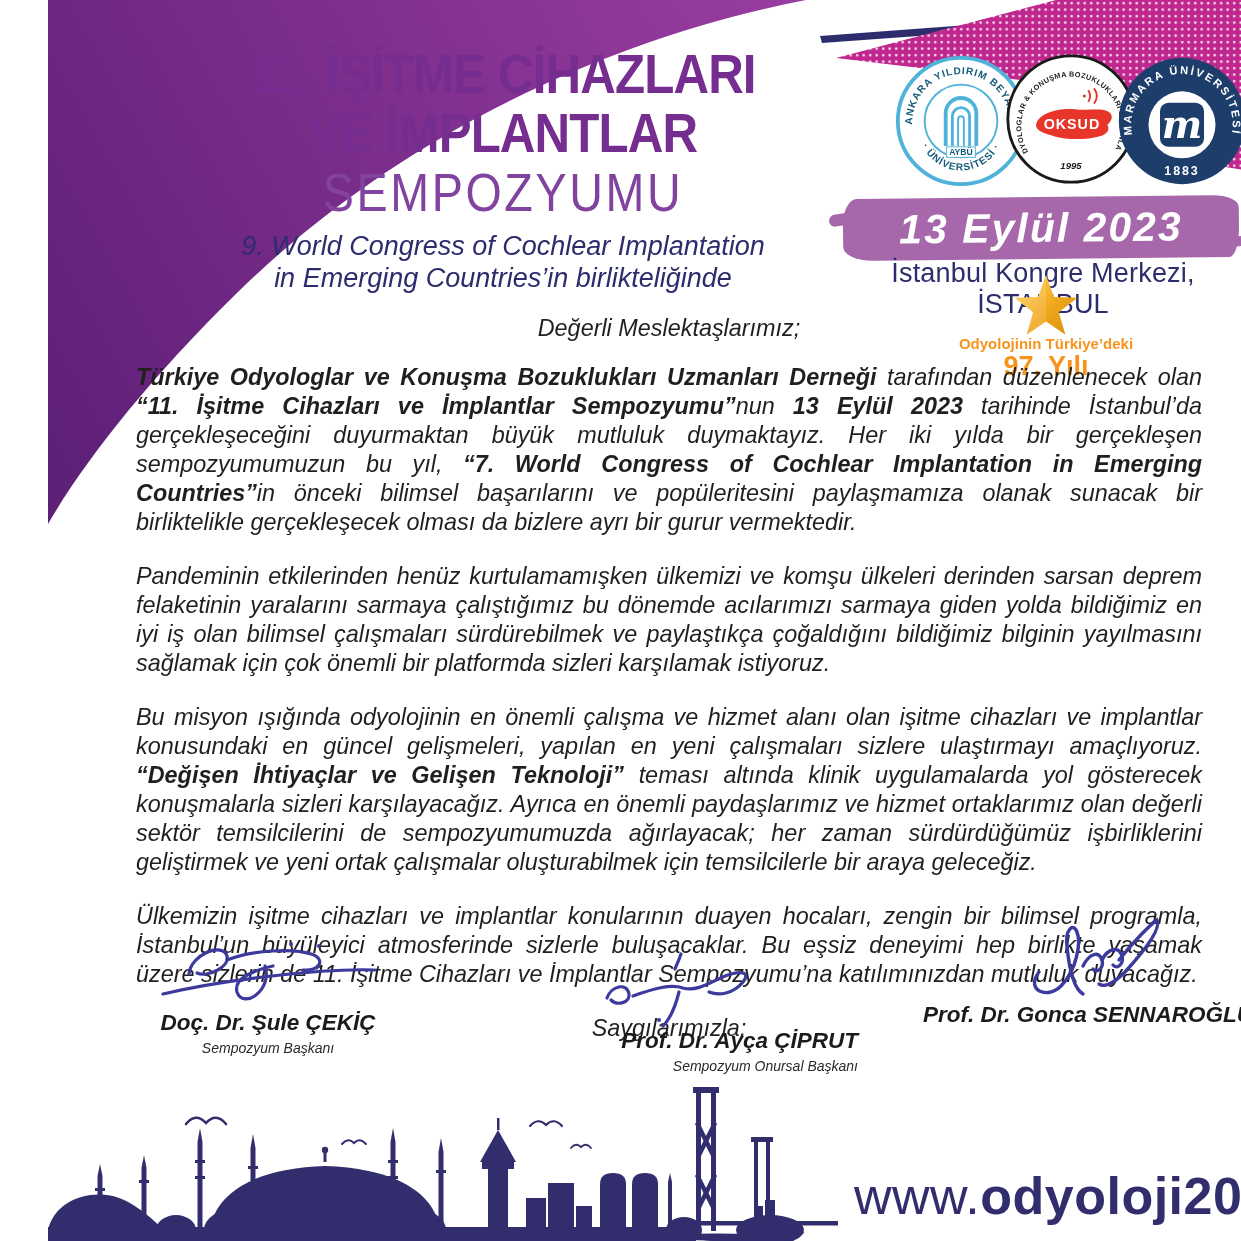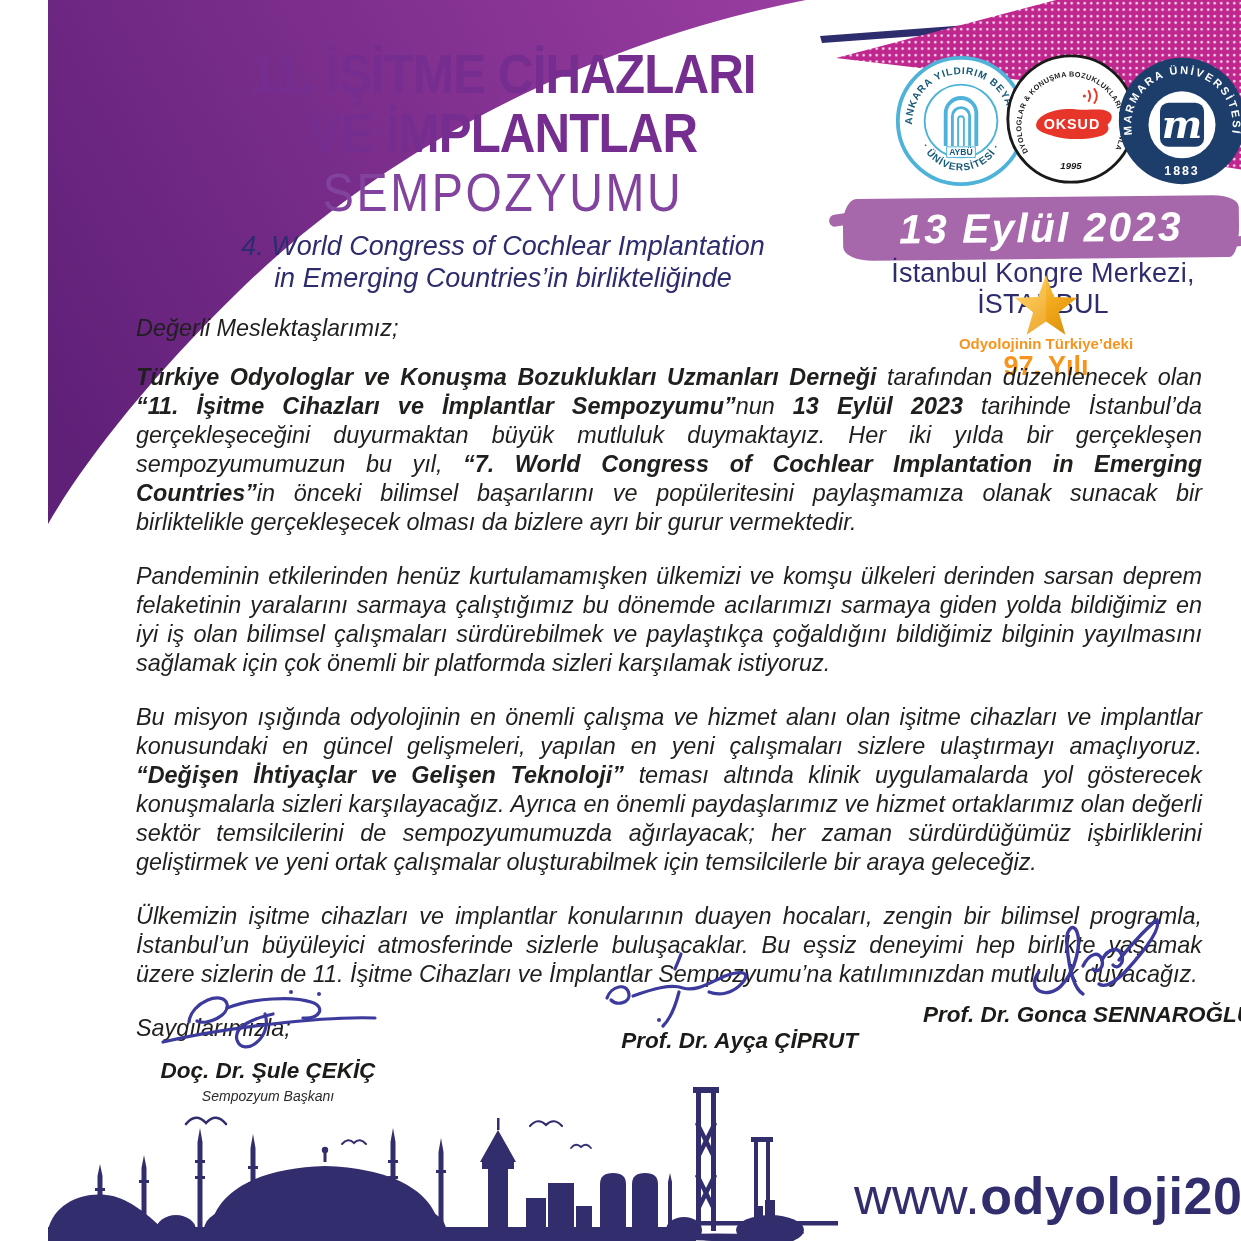"4. World Congress of Cochlear" div.sub { text: 4 -> 9 }
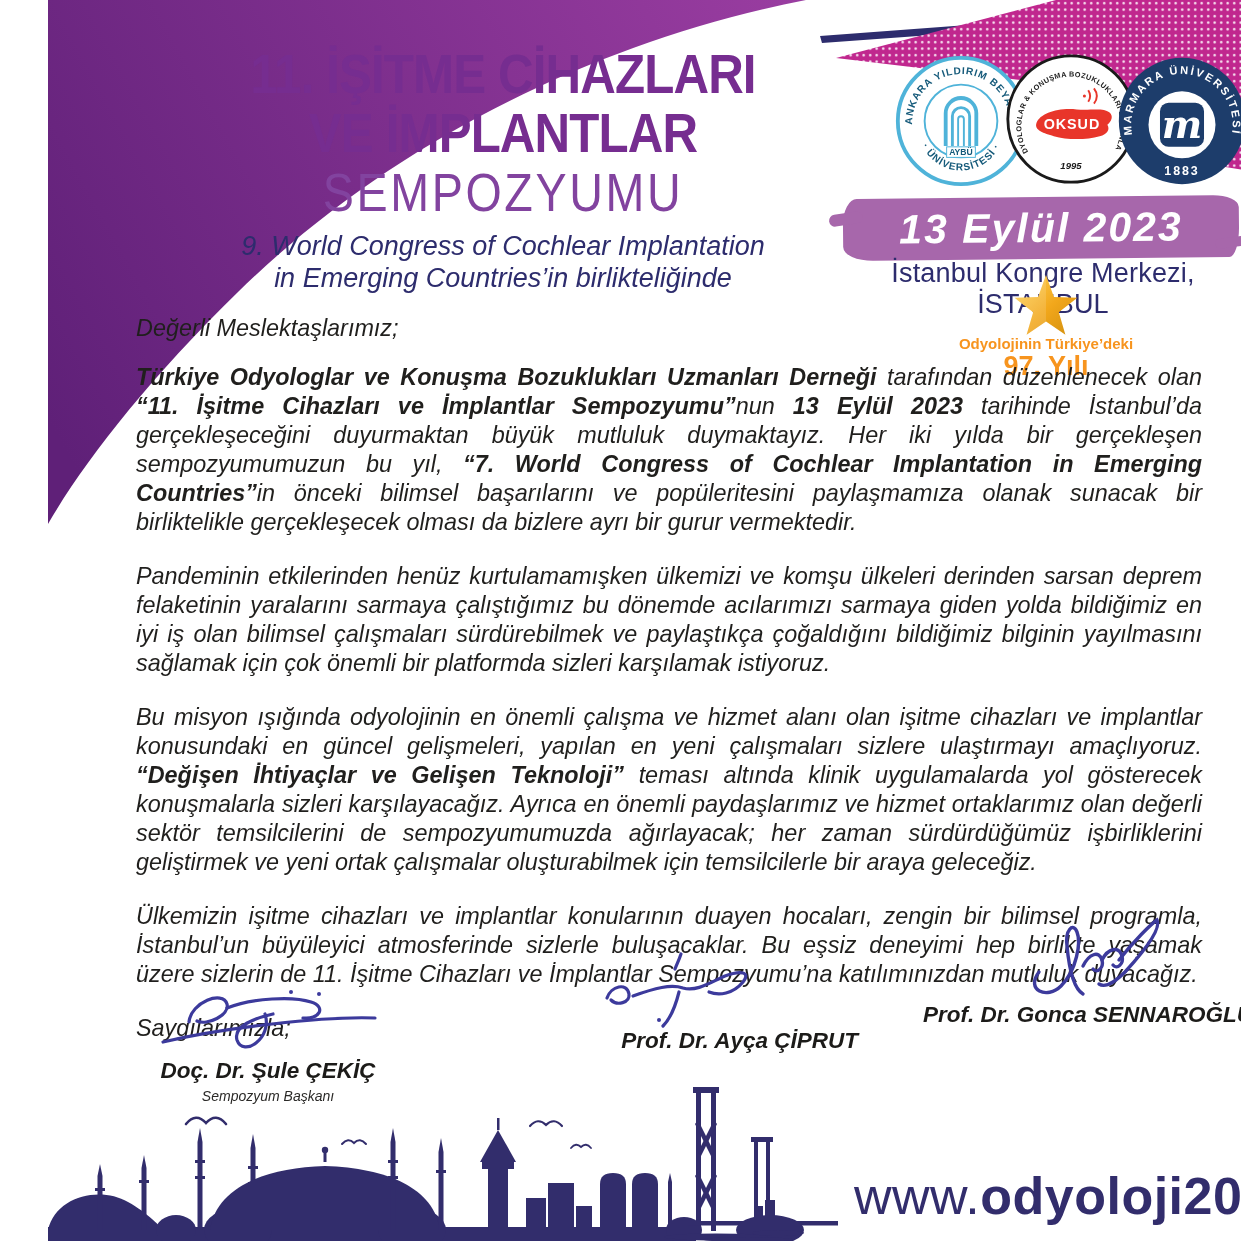"Değerli Meslektaşlarımız;" .letter p.short { text-align: left -> center }
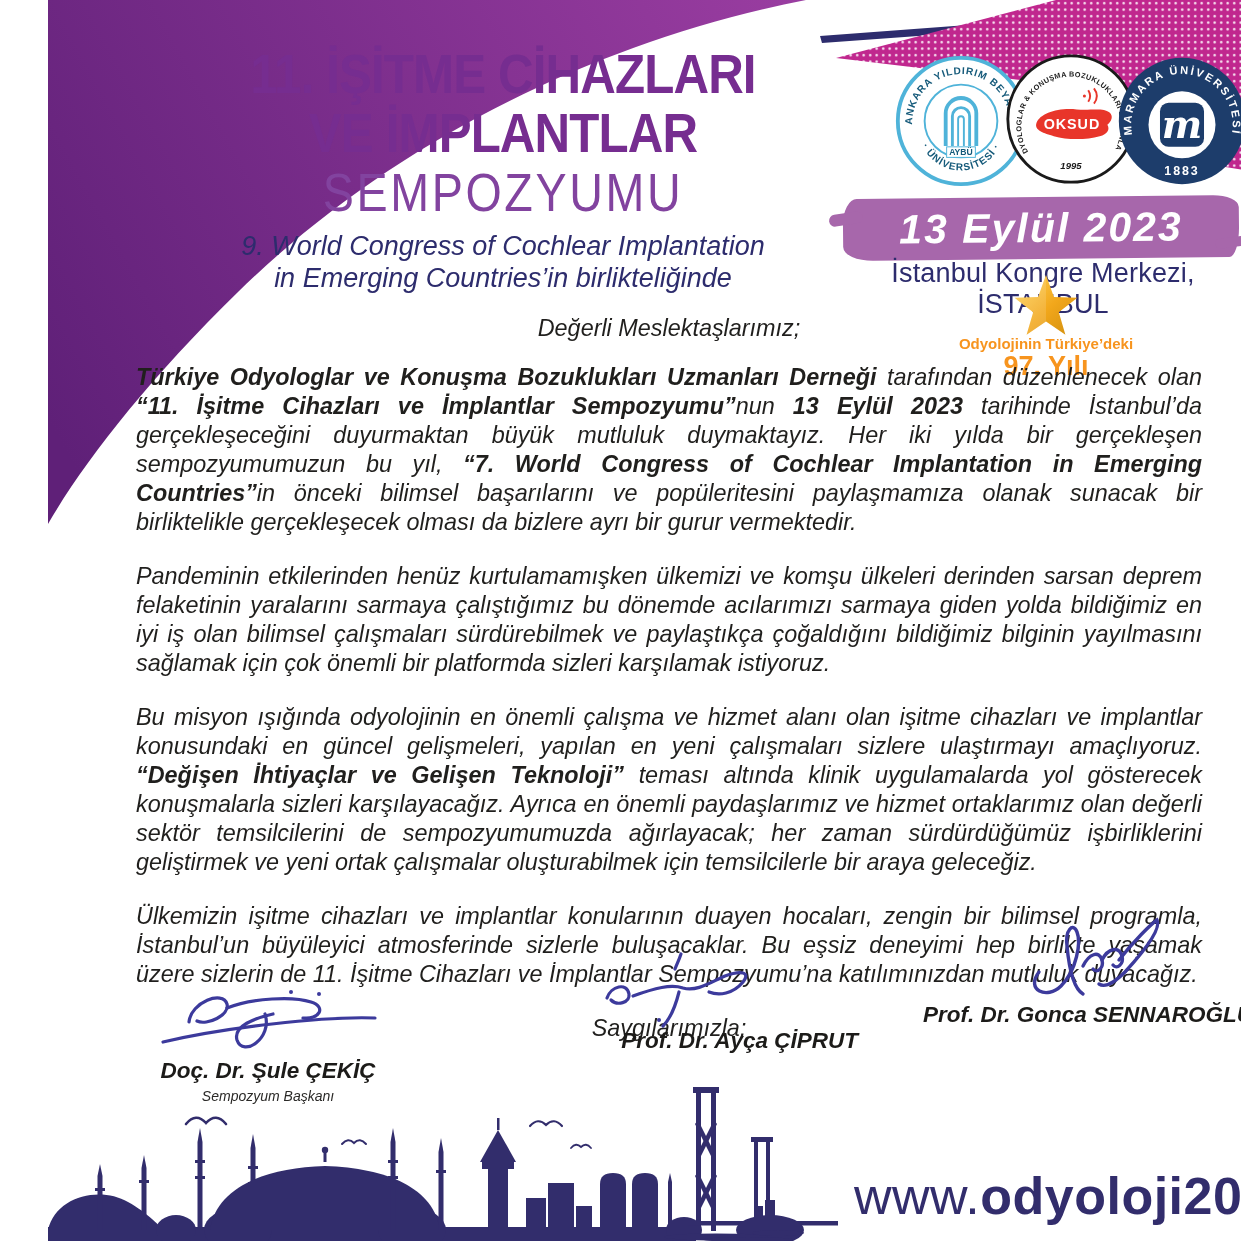"Doç. Dr. Şule ÇEKİÇ" #sig1 { top: 980px -> 932px }
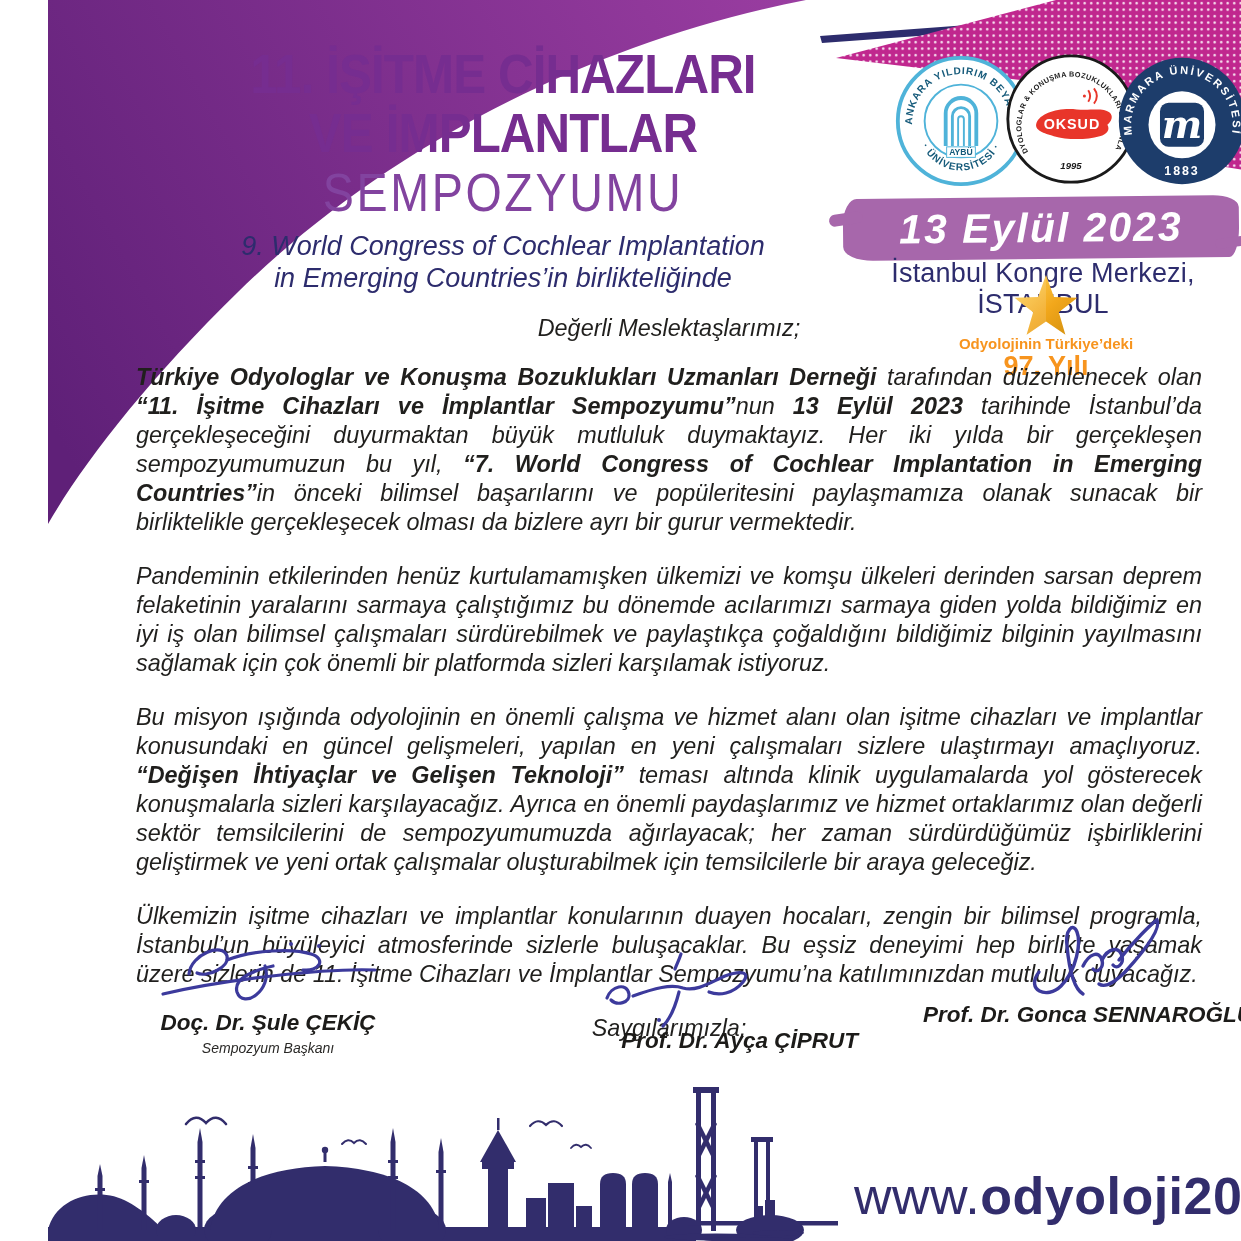"Sempozyum Onursal Başkanı" div.tt { html: none -> <div>Sempozyum Onursal Başkanı</div> }
